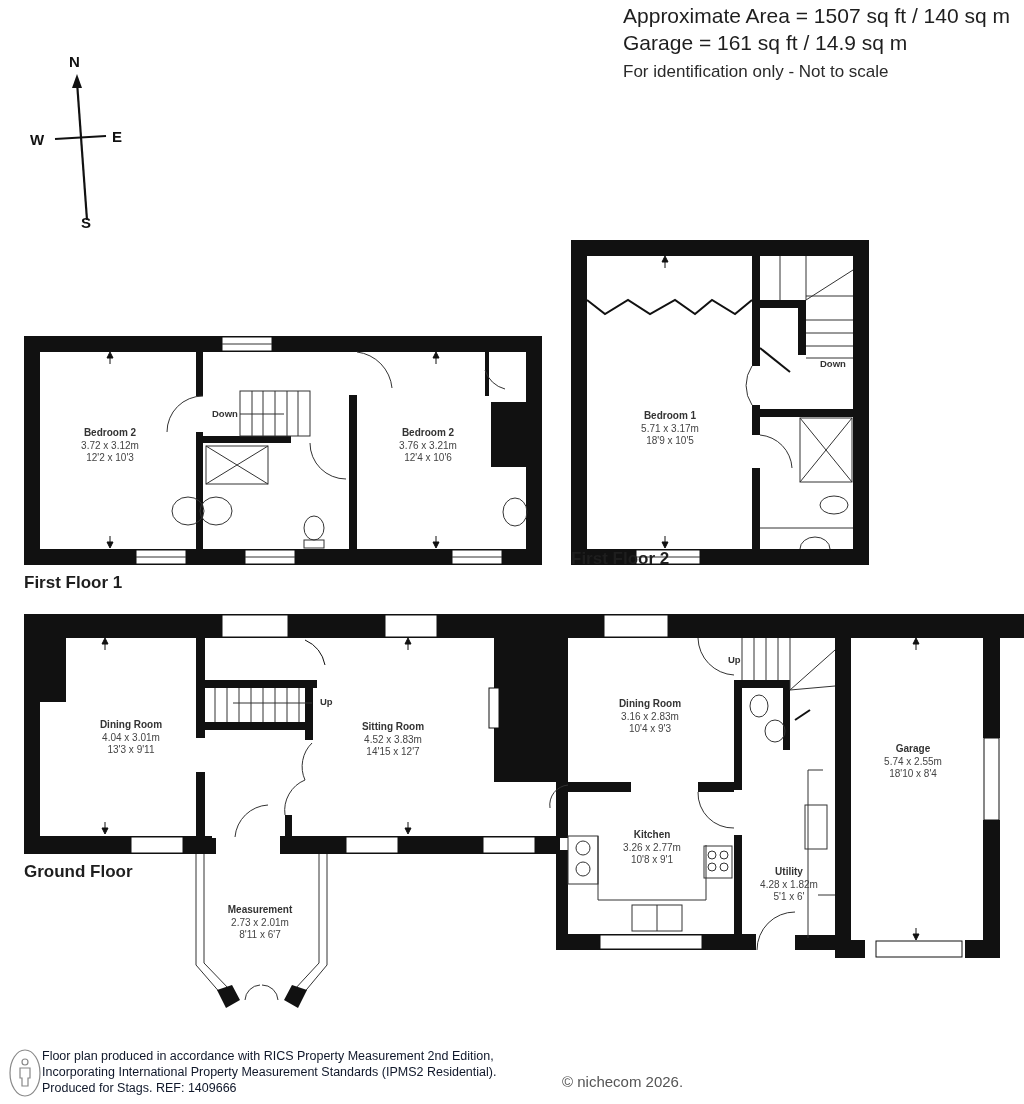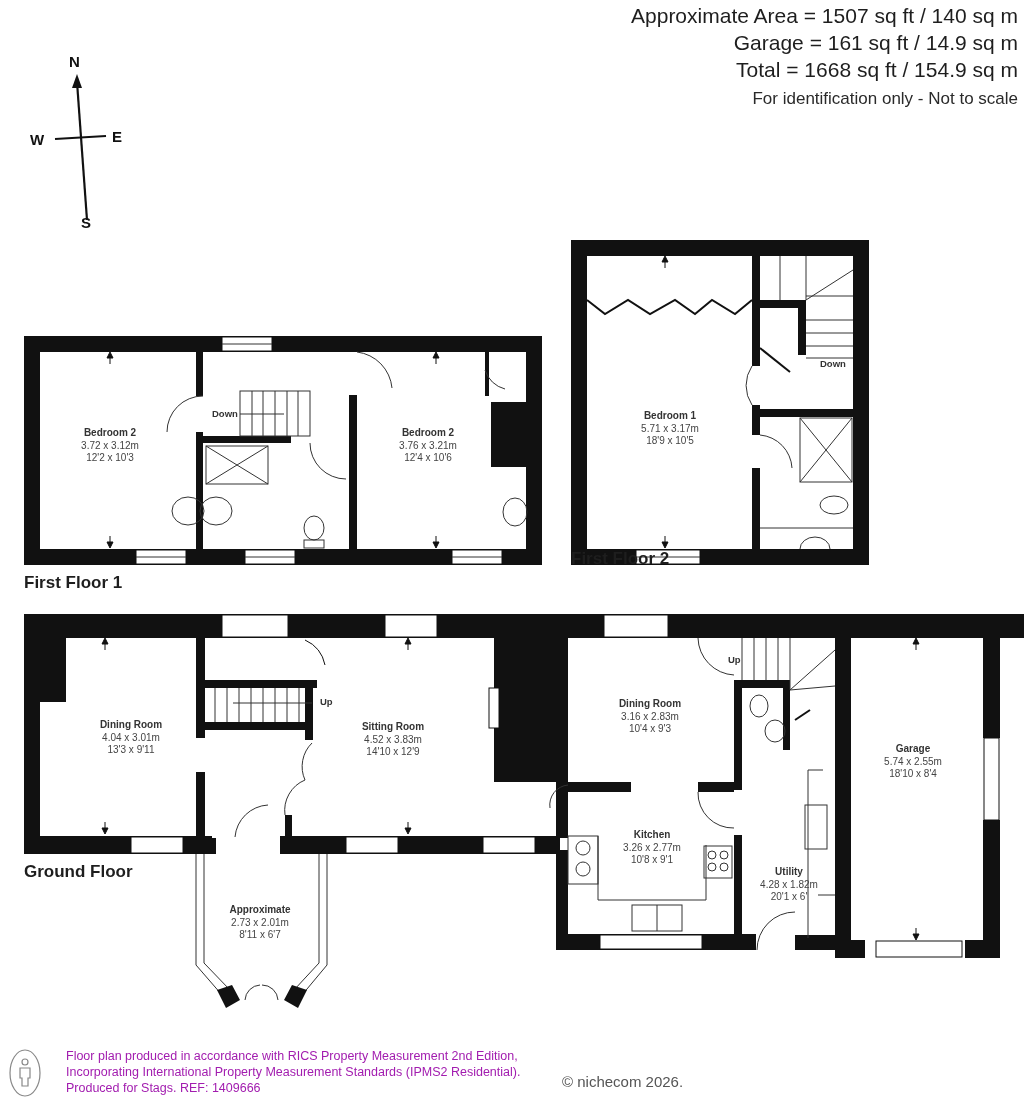"Approximate Area = 1507 sq" .area-block { right: 6px -> 14px; text-align: right -> left }
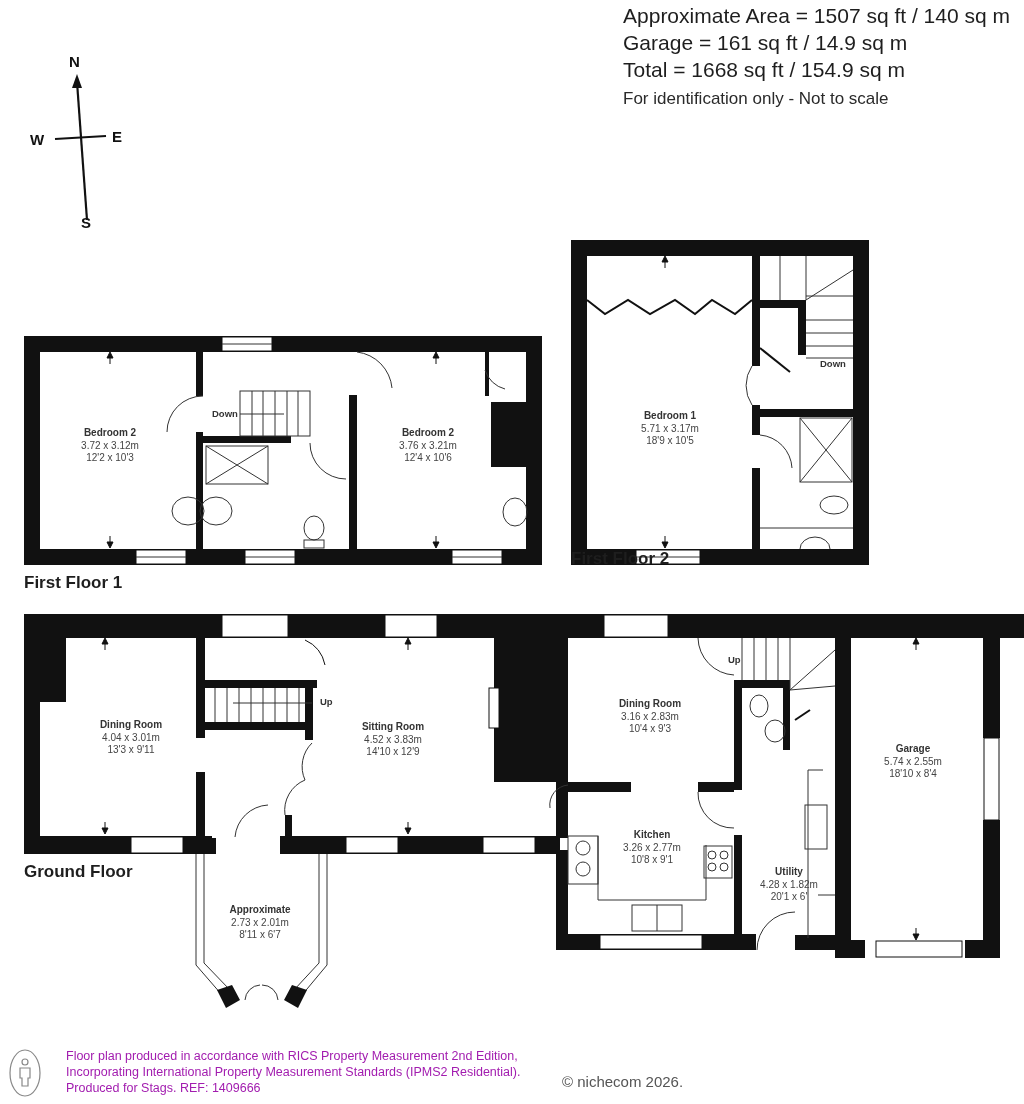"Total = 1668 sq ft" div.area-line { html: <div>Total = 1668 sq ft / 154.9 sq m</div> -> none }
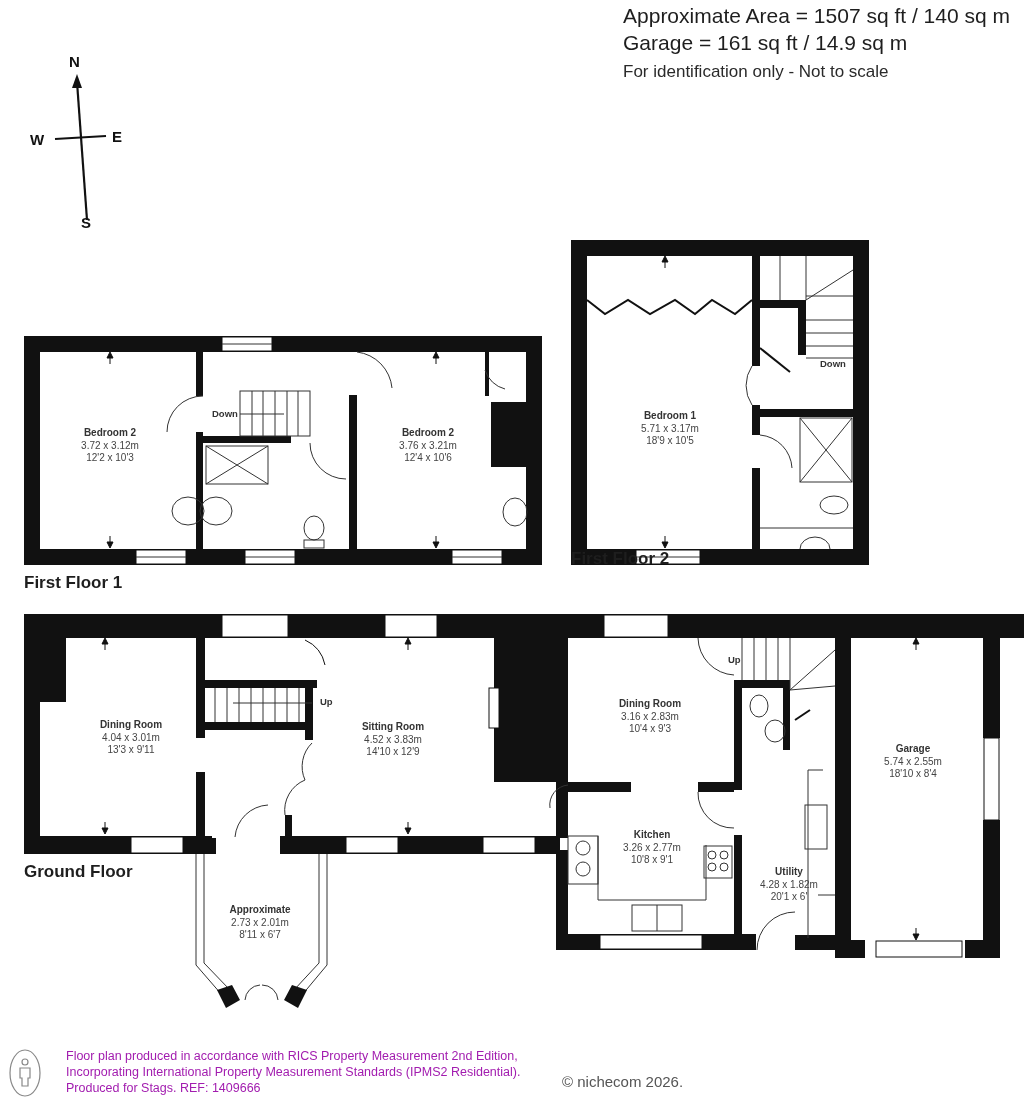"14'10 x 12'9" span { text: 14'10 x 12'9 -> 14'15 x 12'7 }
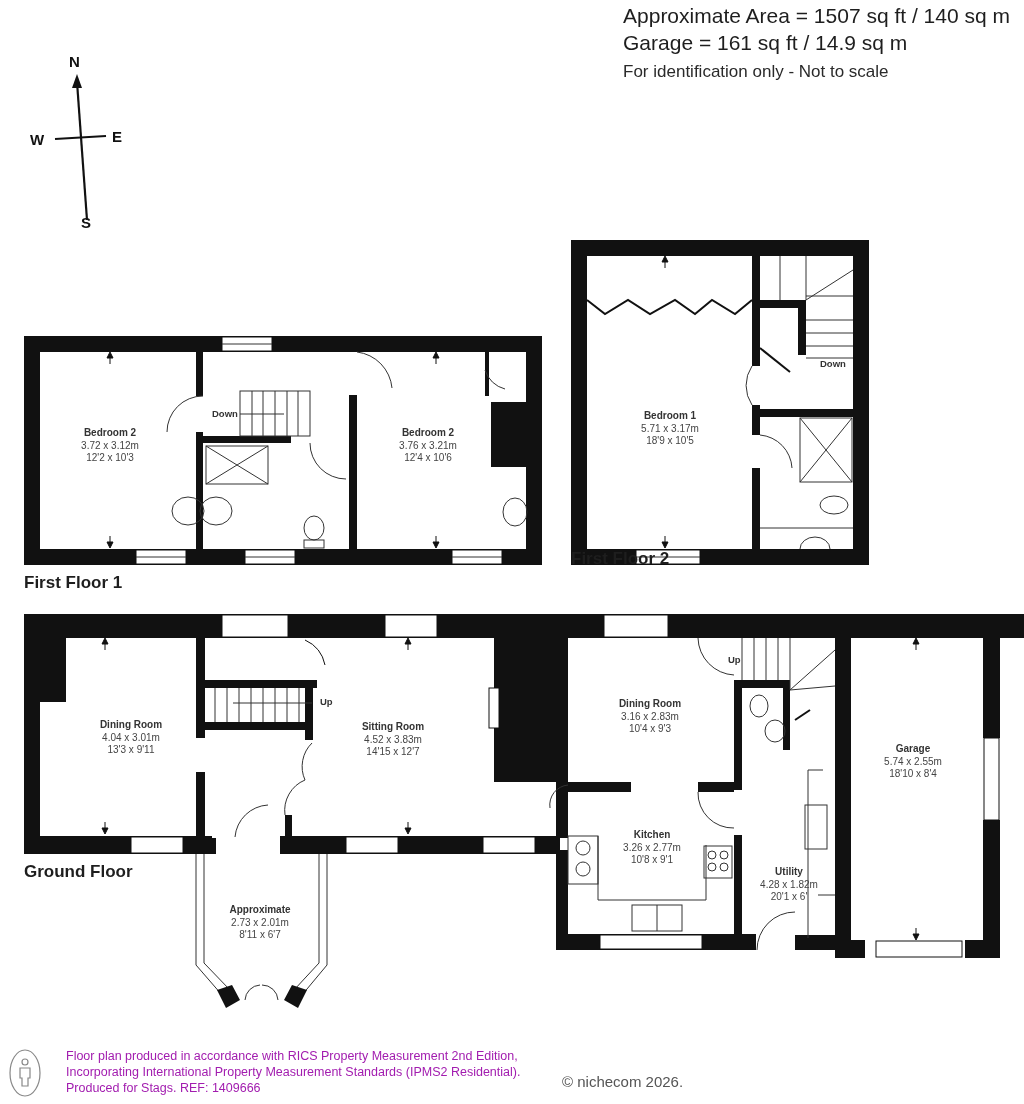"20'1 x 6'" span { text: 20'1 -> 5'1 }
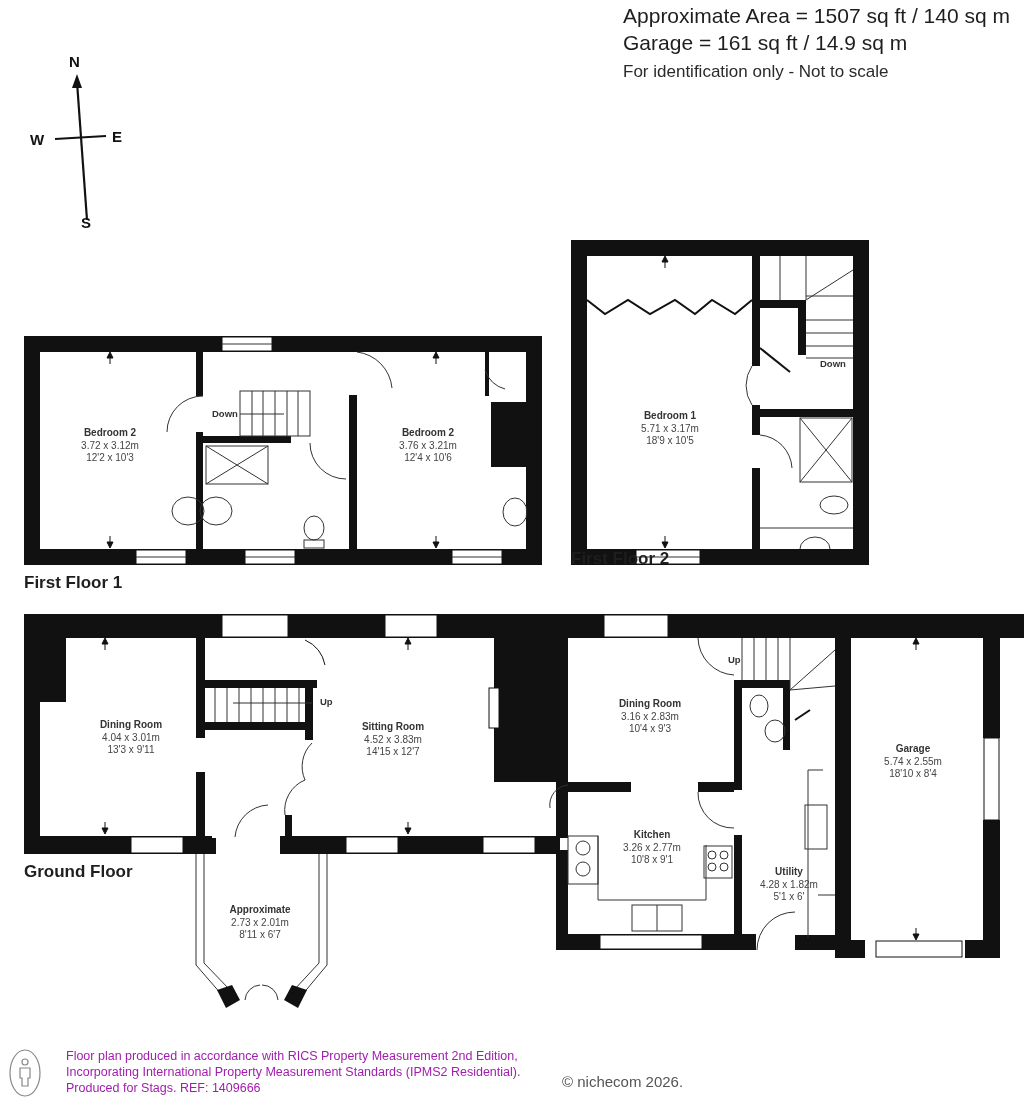"Approximate" span.rname { text: Approximate -> Measurement }
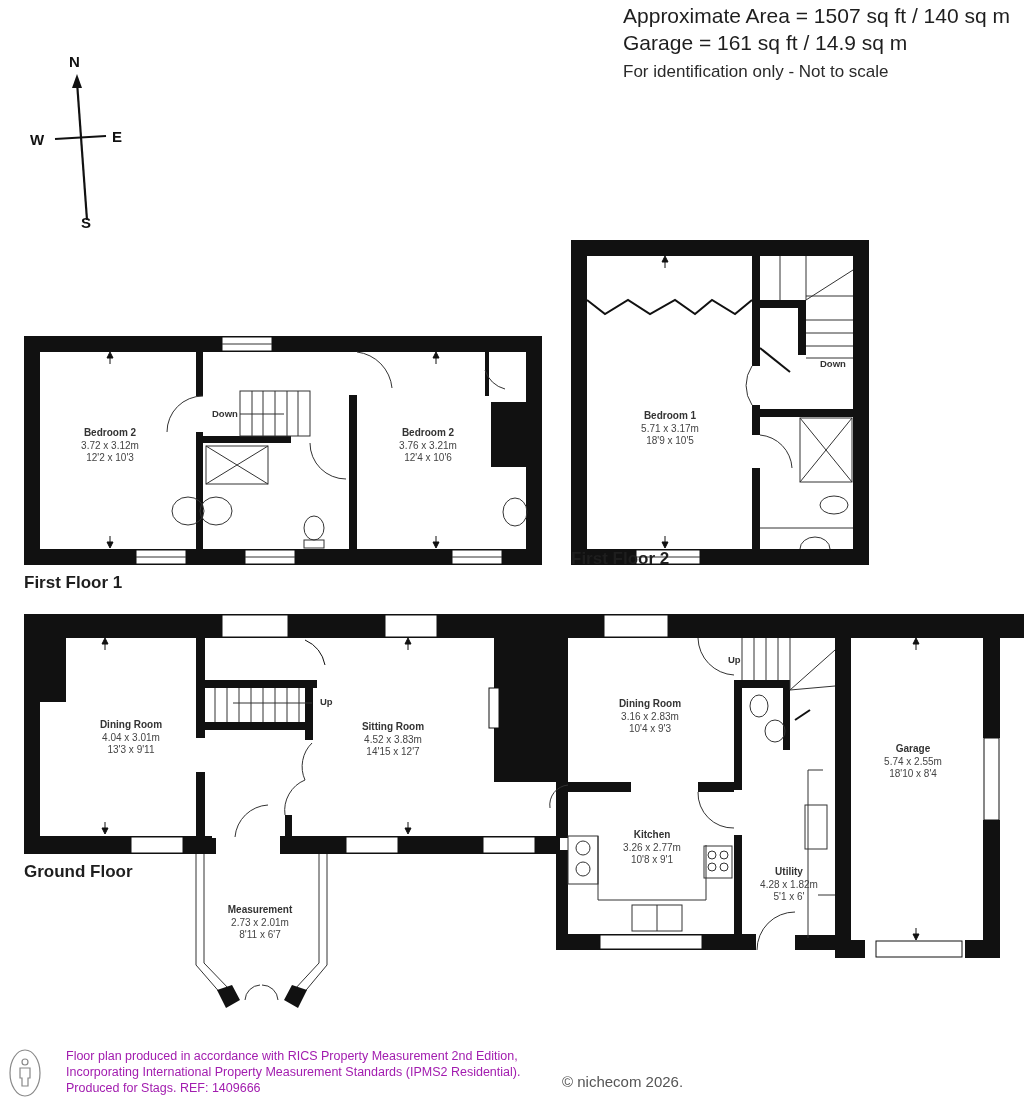"Floor plan produced in accordance" .footer-text { color: #a21caf -> #0f172a; margin-left: 24px -> 0 }
